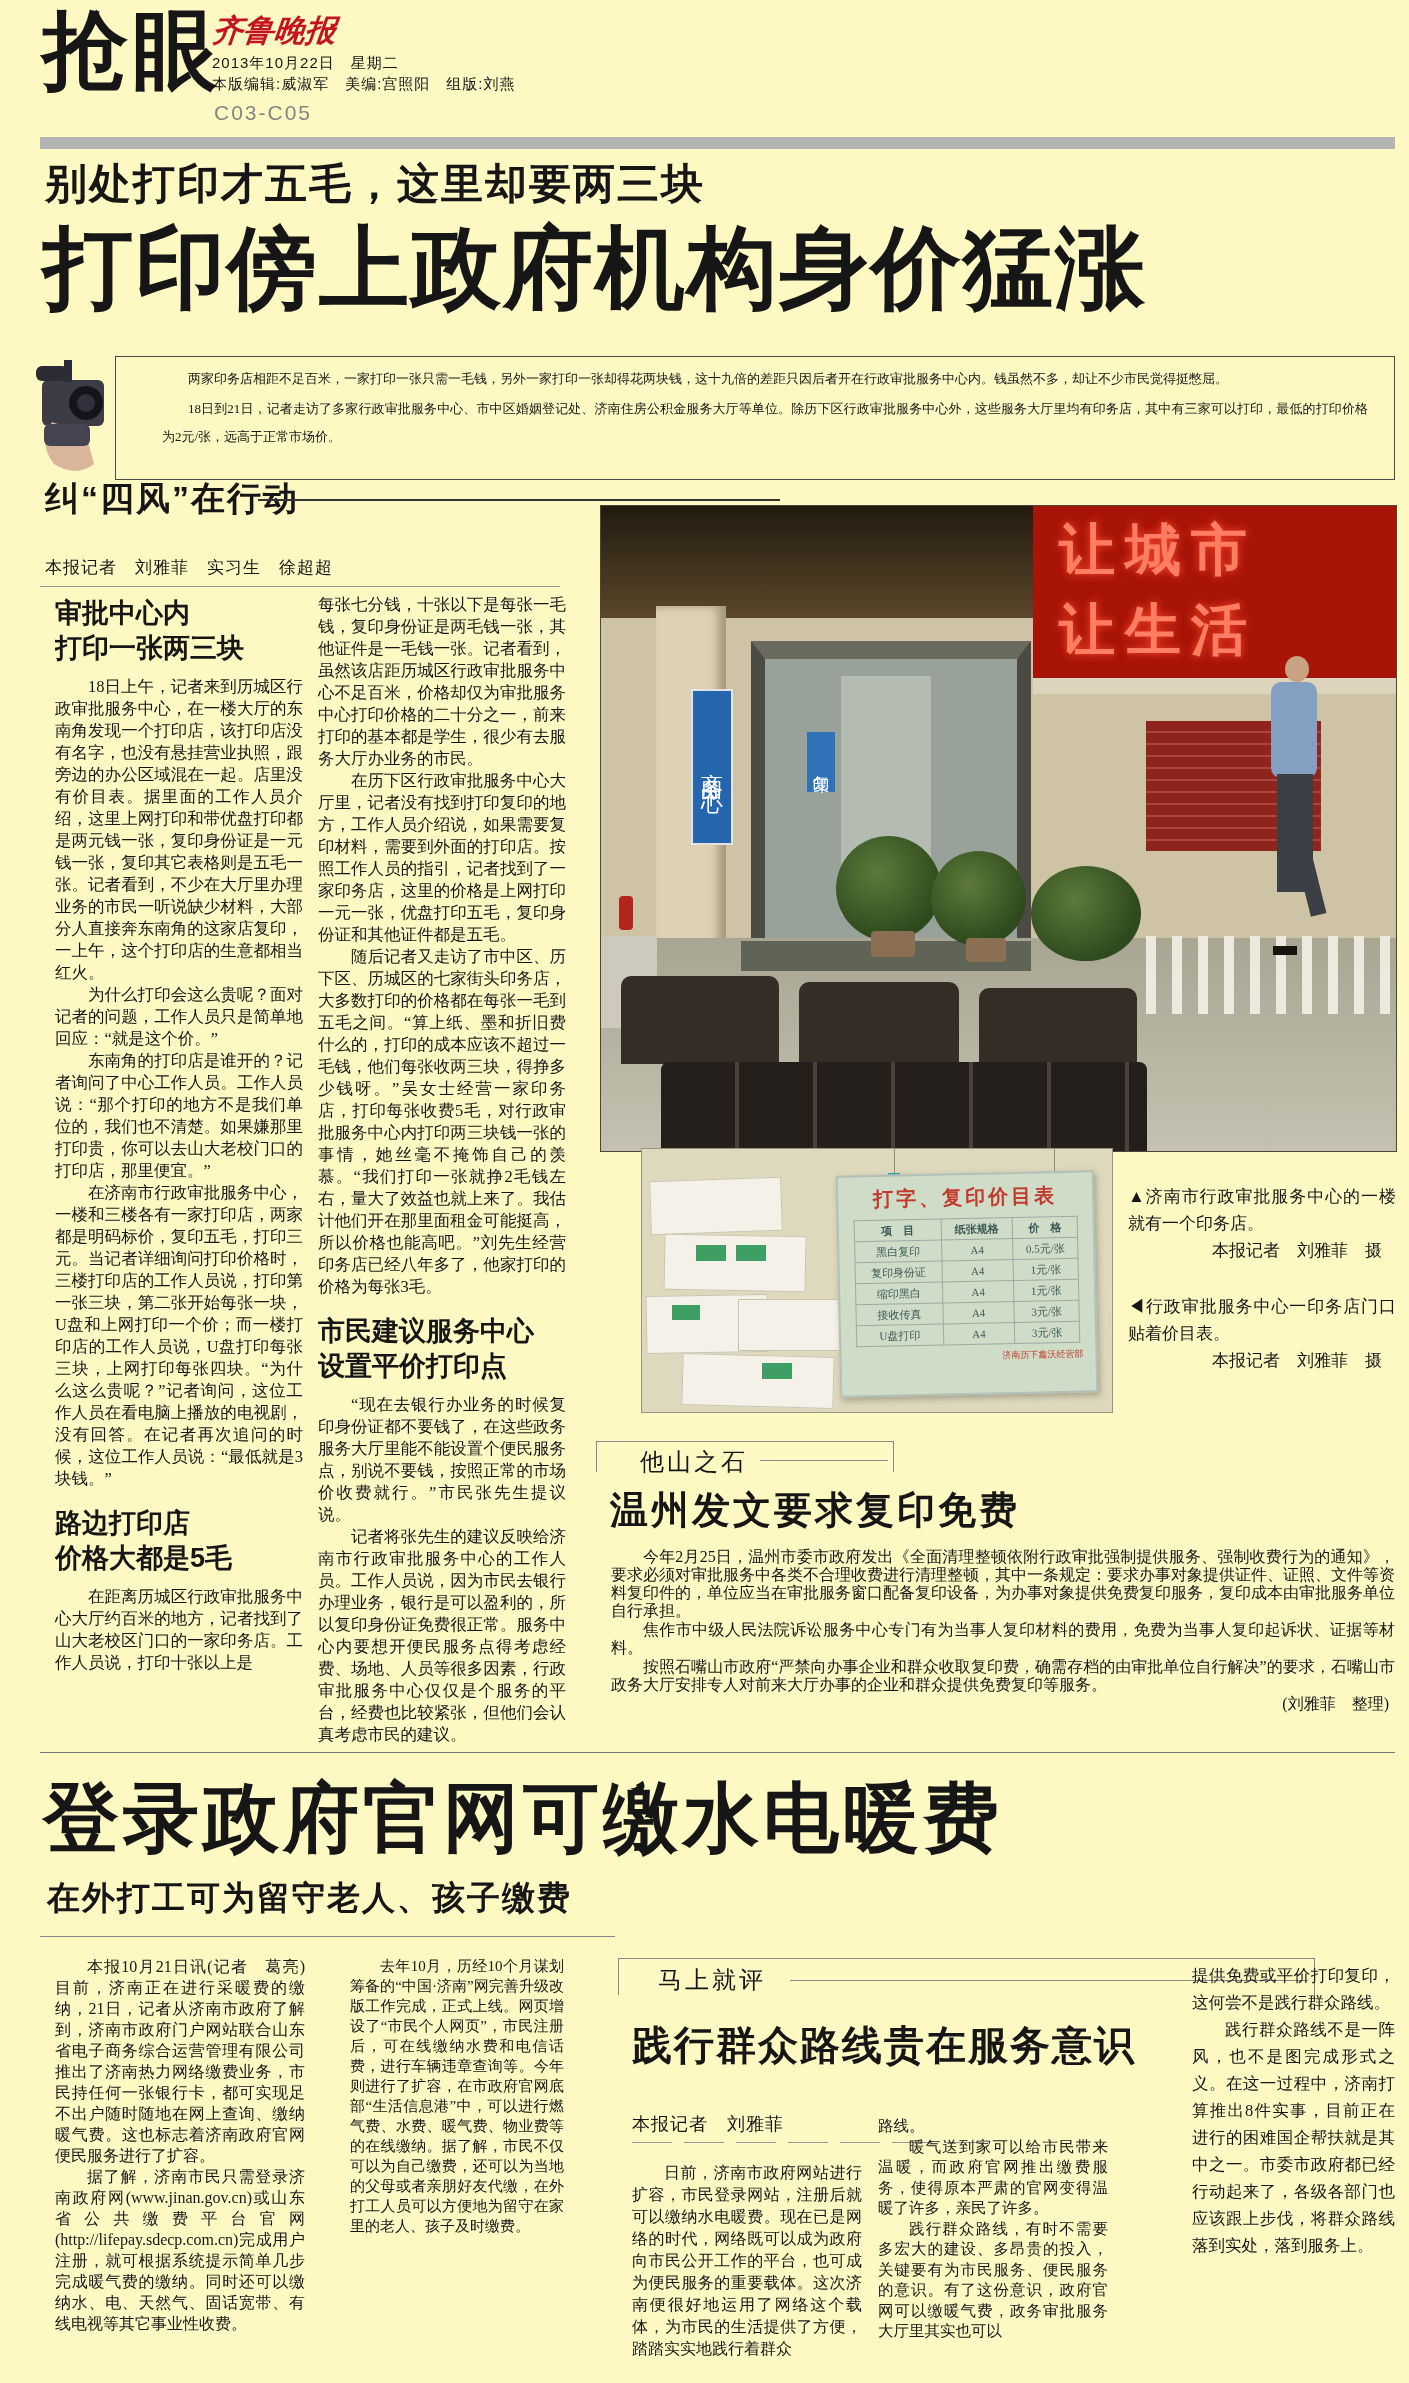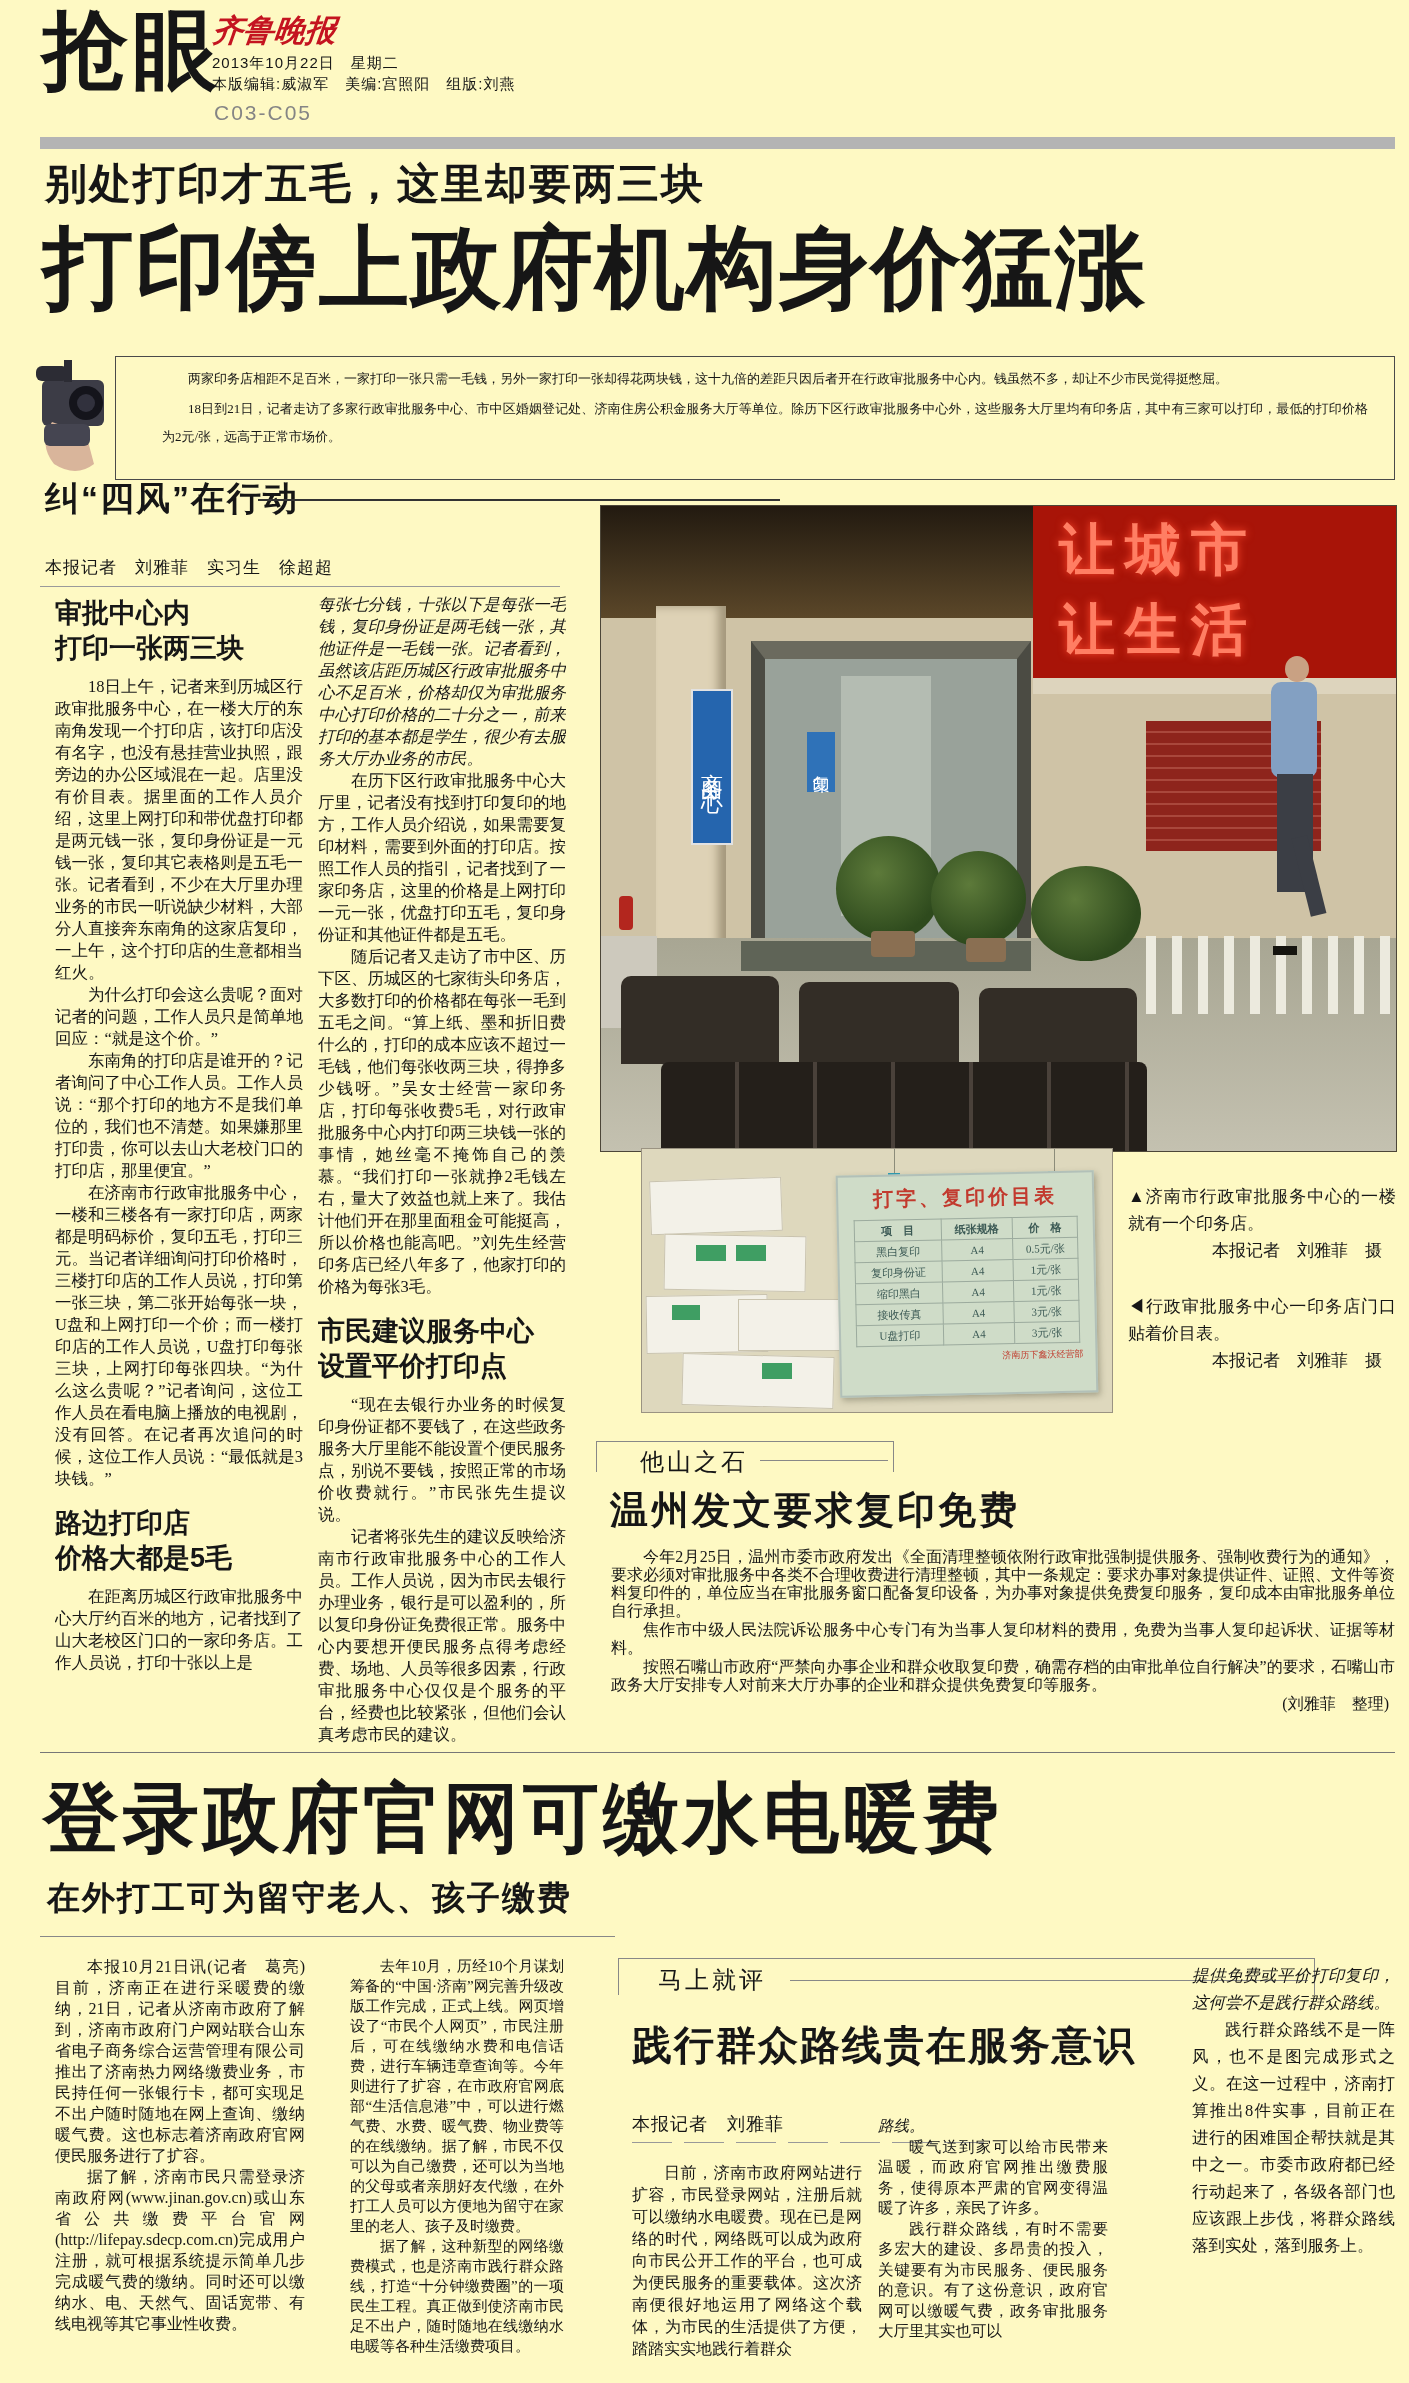"每张七分钱，十张以下是每张一毛钱，复印身份证是两毛钱一张，其他证件是一毛钱一张。" .col p.cont { font-style: italic -> none }
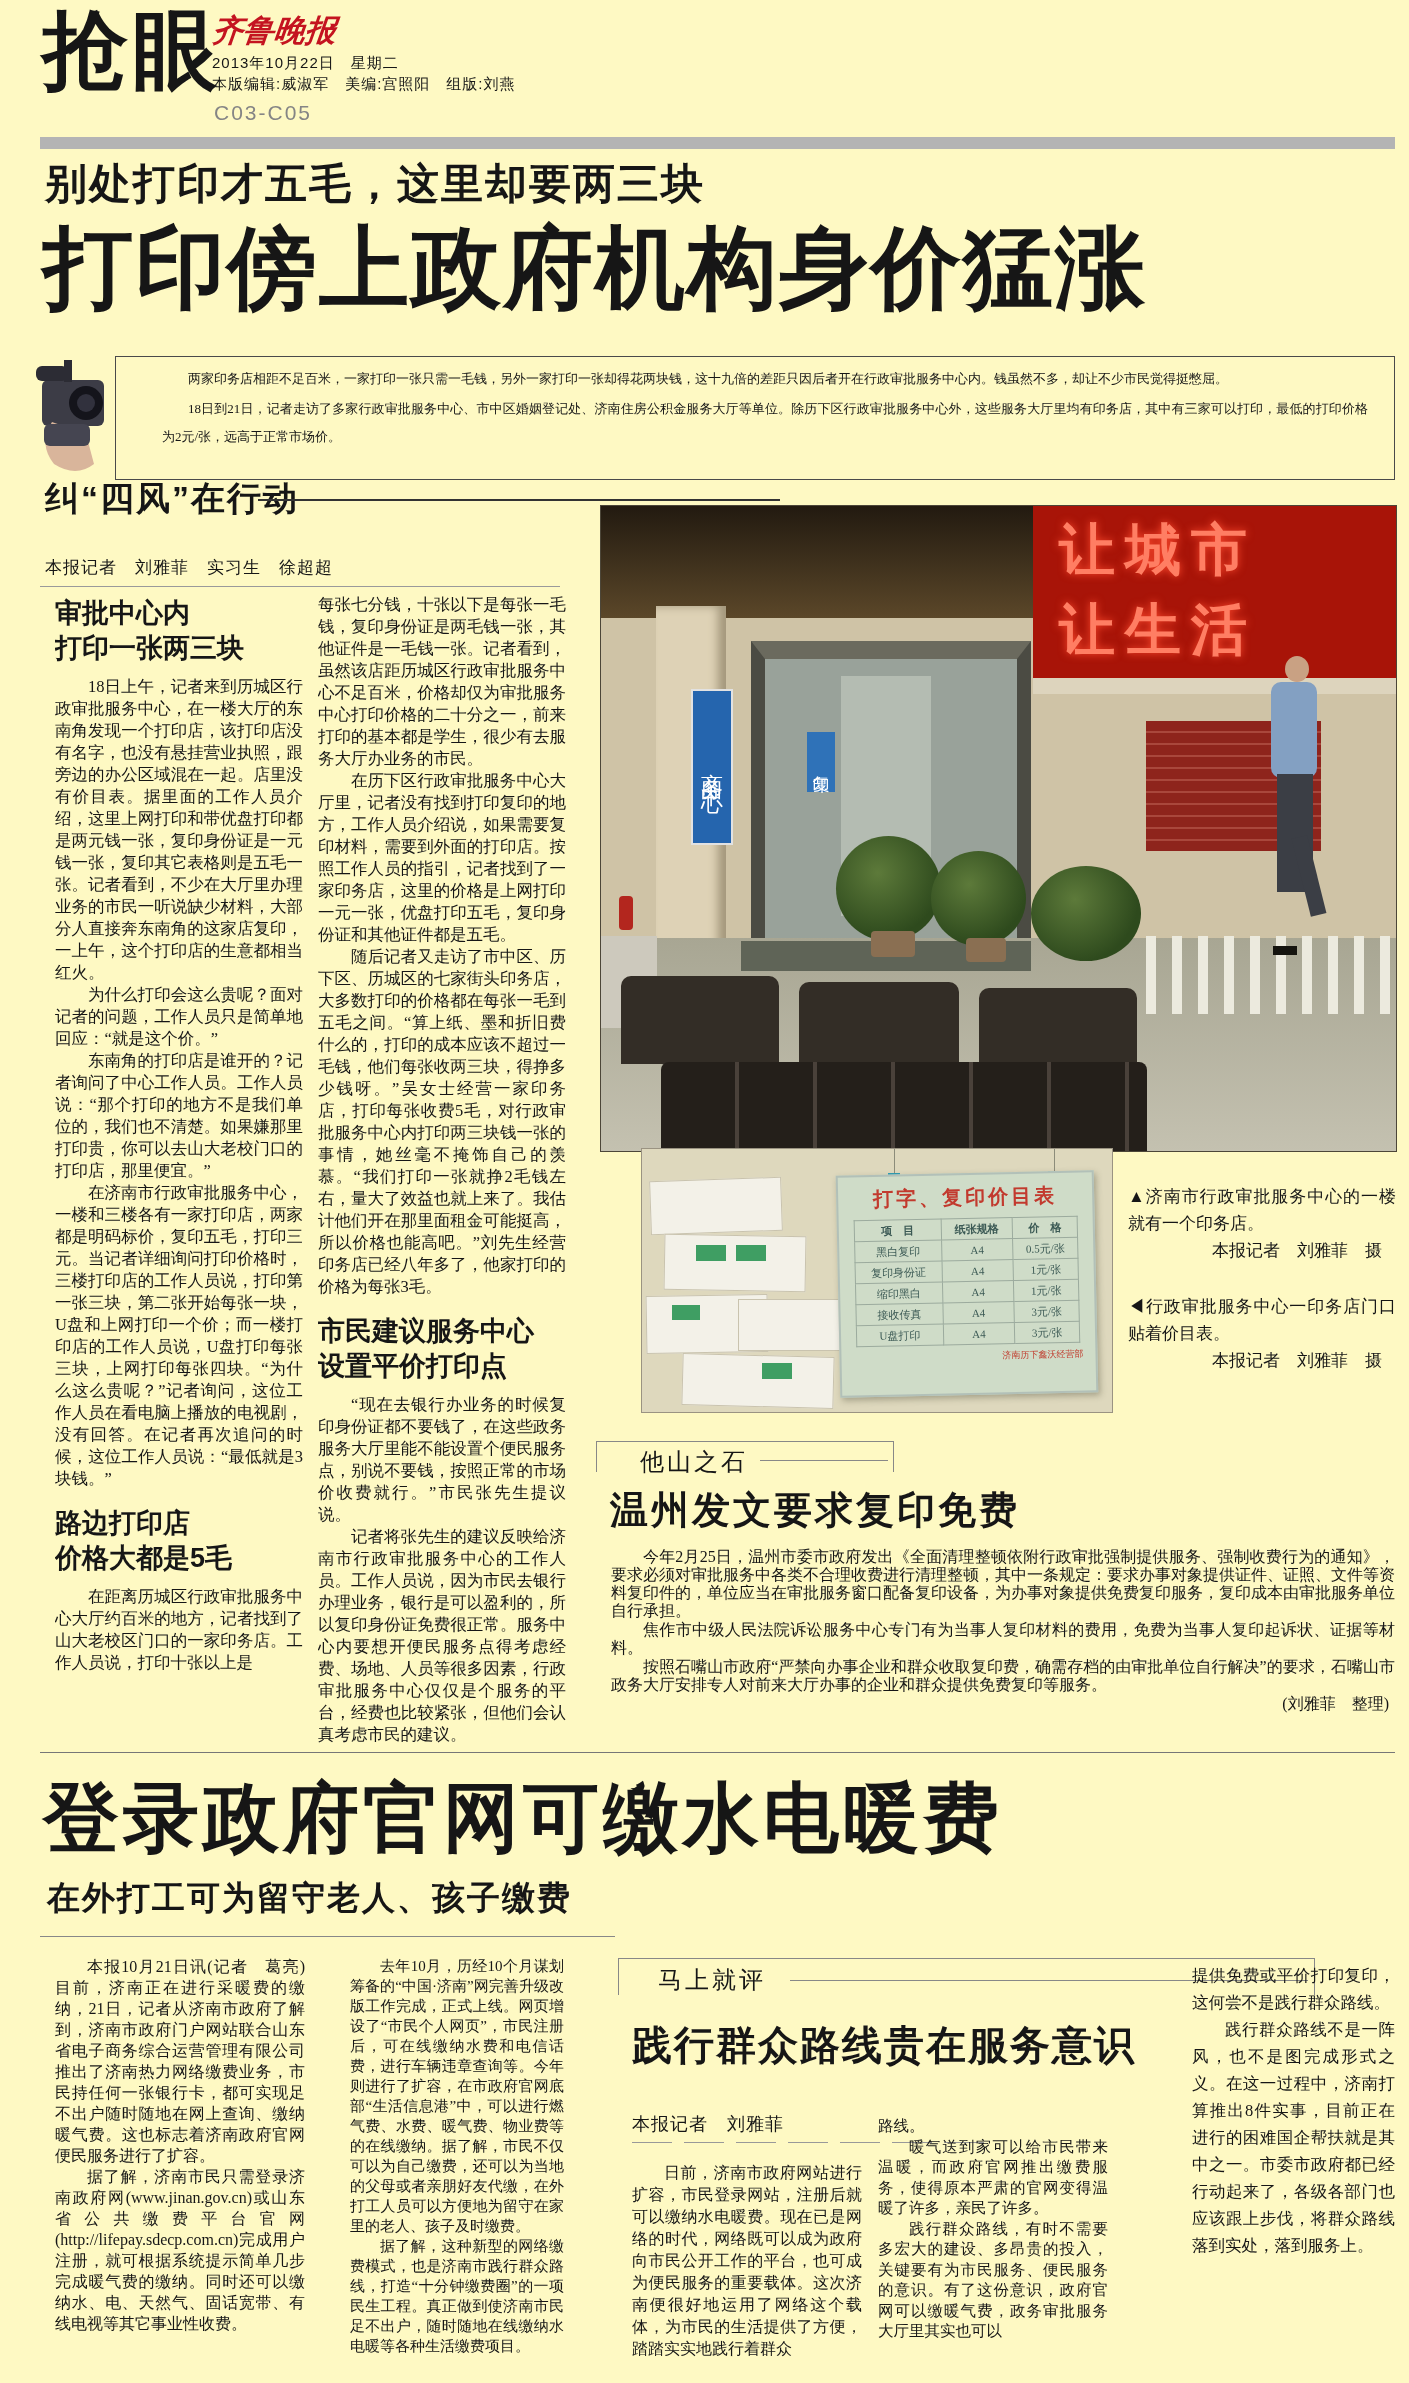"据了解，这种新型的网络缴费模式，也是济南市践行群众路线，打造“十分钟缴费圈”的一" p { html: <p>据了解，这种新型的网络缴费模式，也是济南市践行群众路线，打造“十分钟缴费圈”的一项民生工程。真正做到使济南市民足不出户，随时随地在线缴纳水电暖等各种生活缴费项目。</p> -> none }
